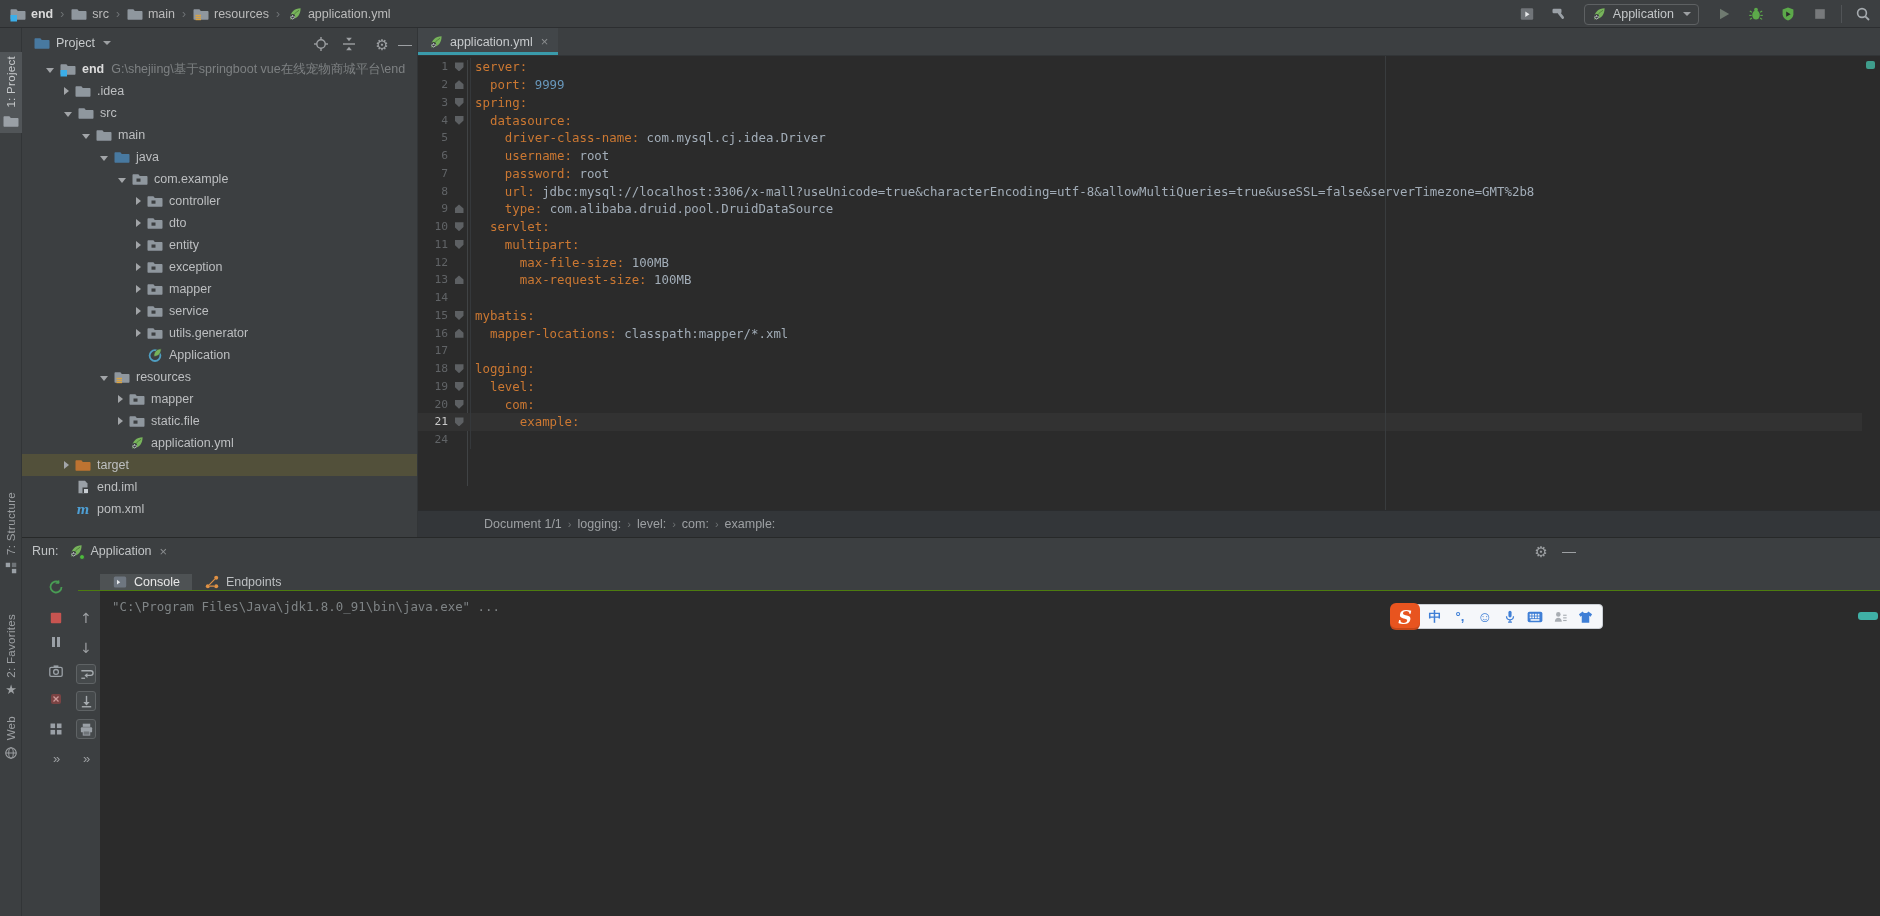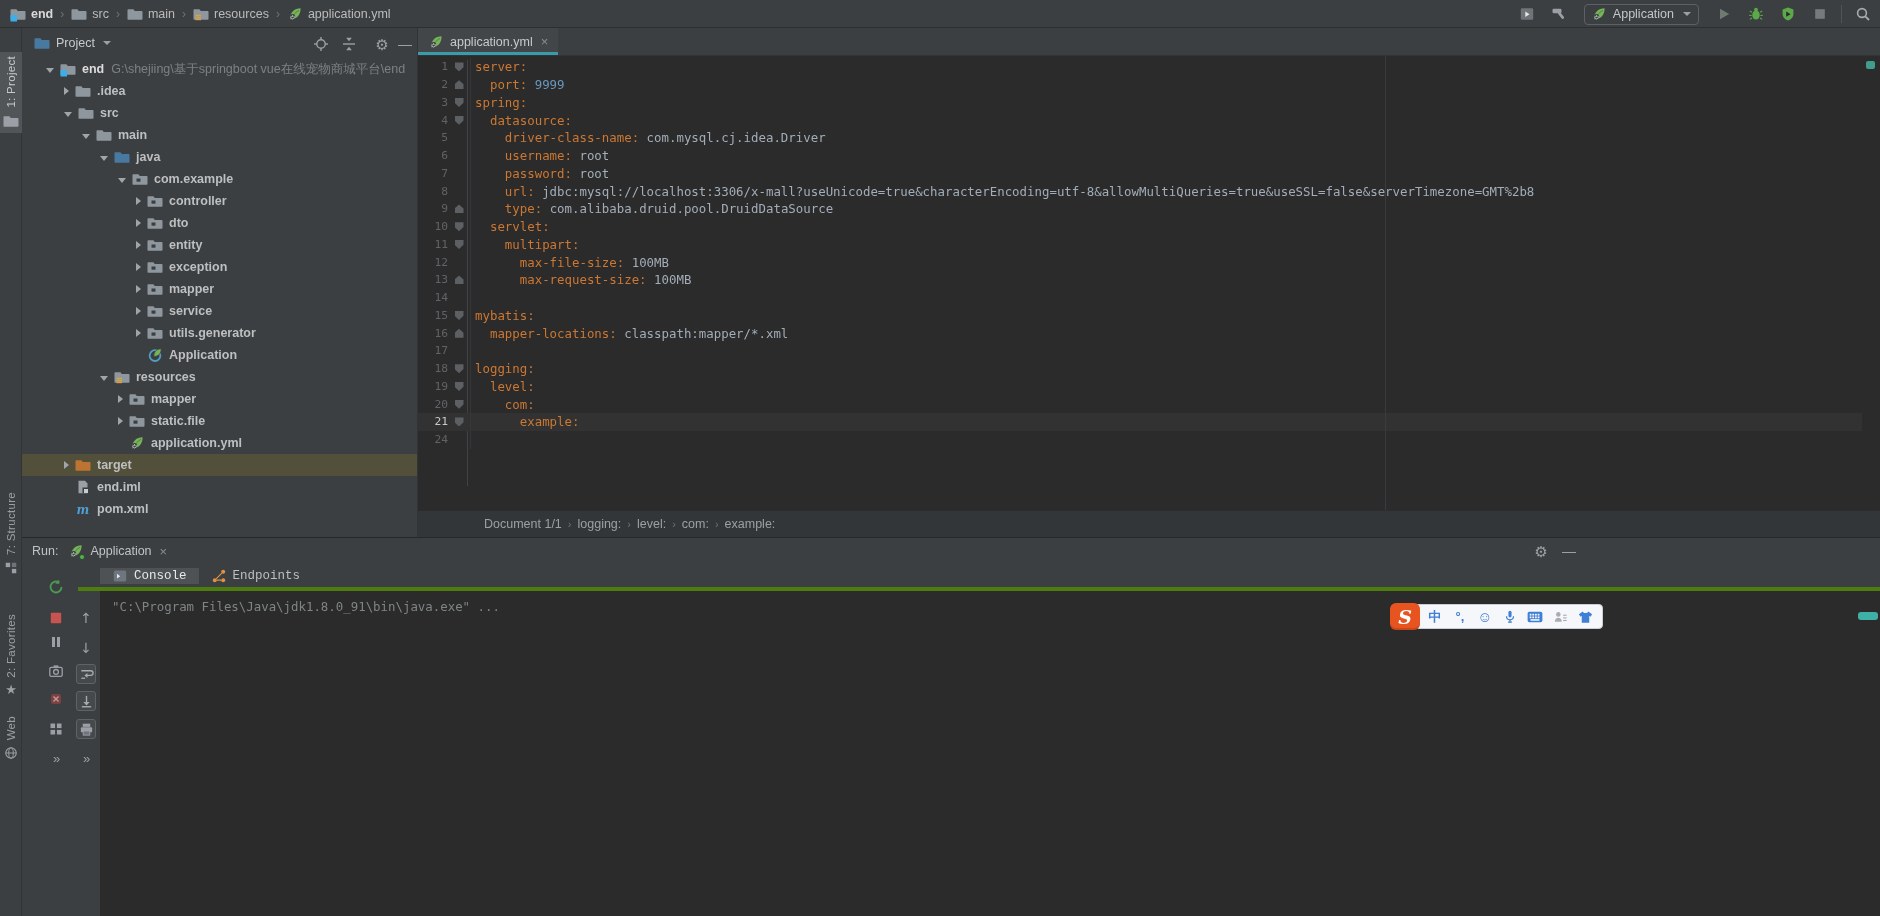".idea" .trow .lbl { font-weight: bold -> none }
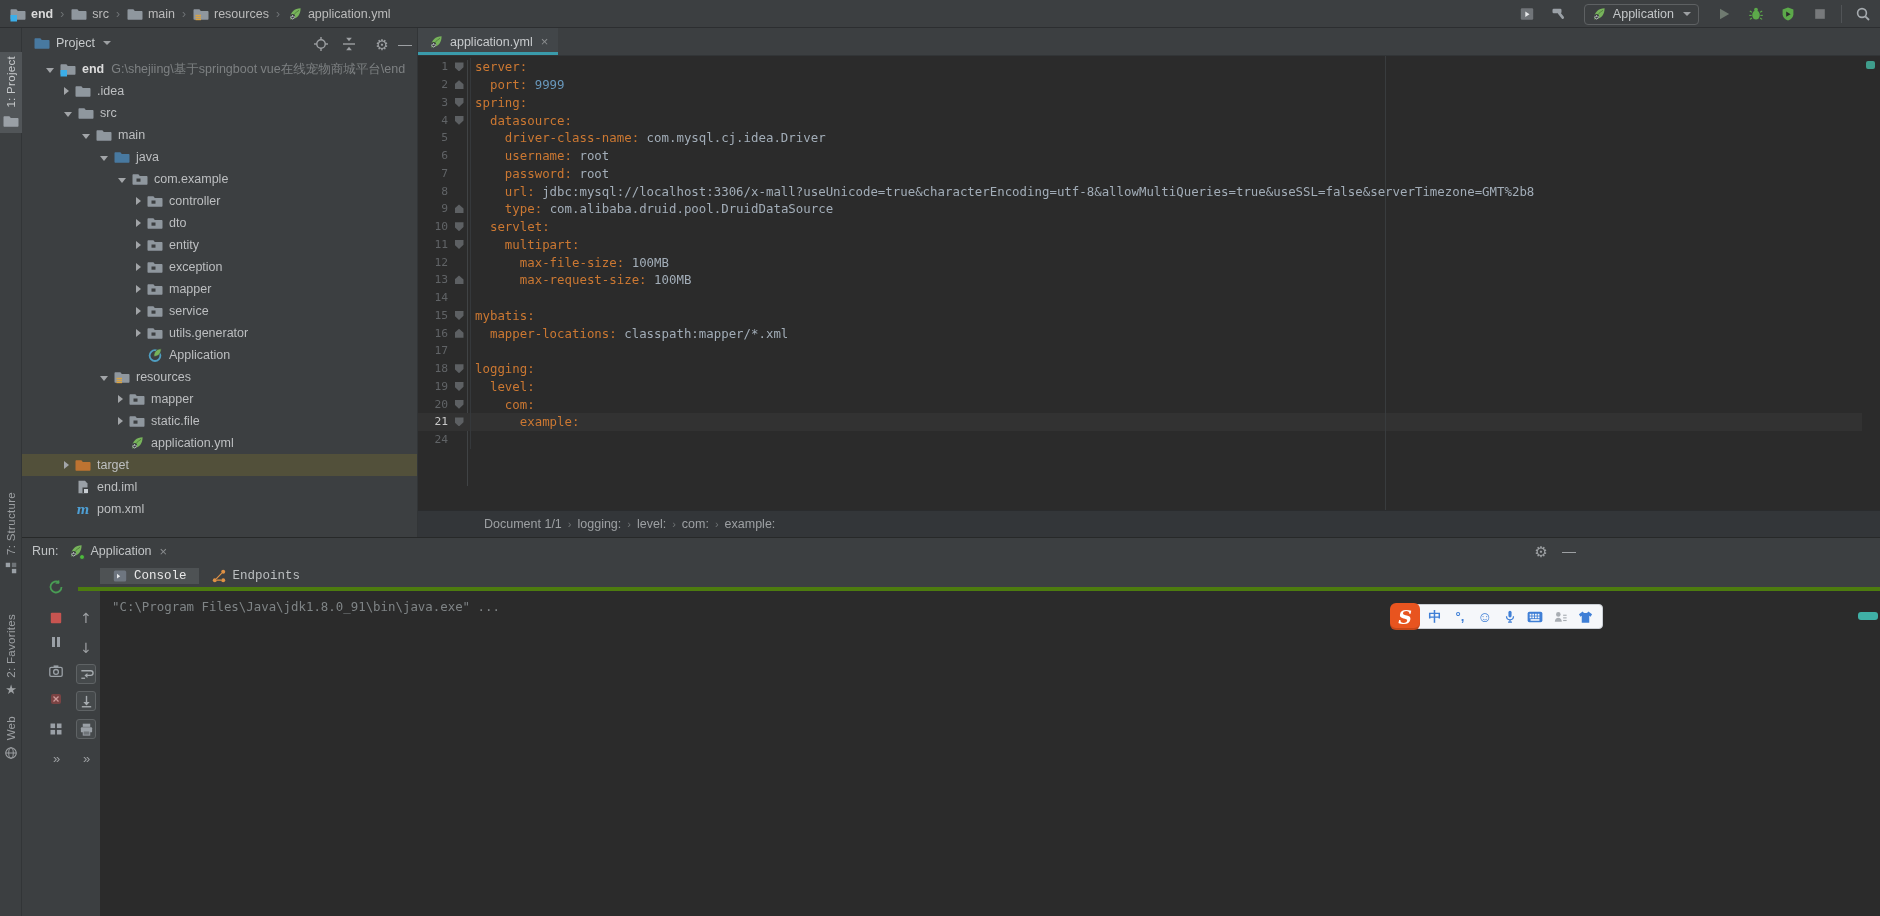"Console" #rtabstrip { align-items: center -> flex-end; border-bottom: 4px solid #4d7c0f -> 1px solid #4d7c0f; font-family: Liberation Mono, monospace -> none }
